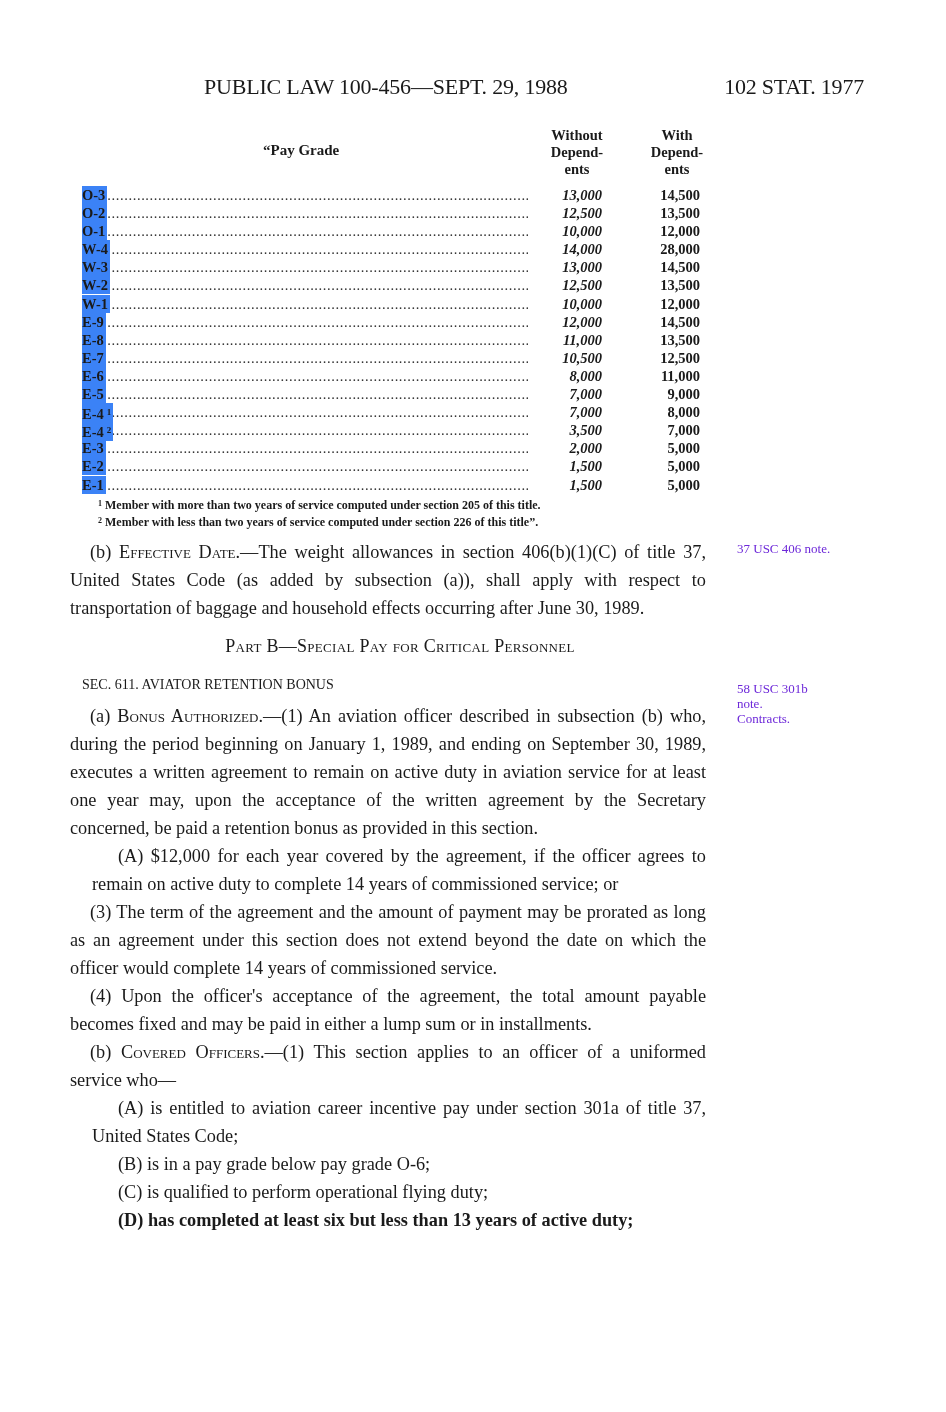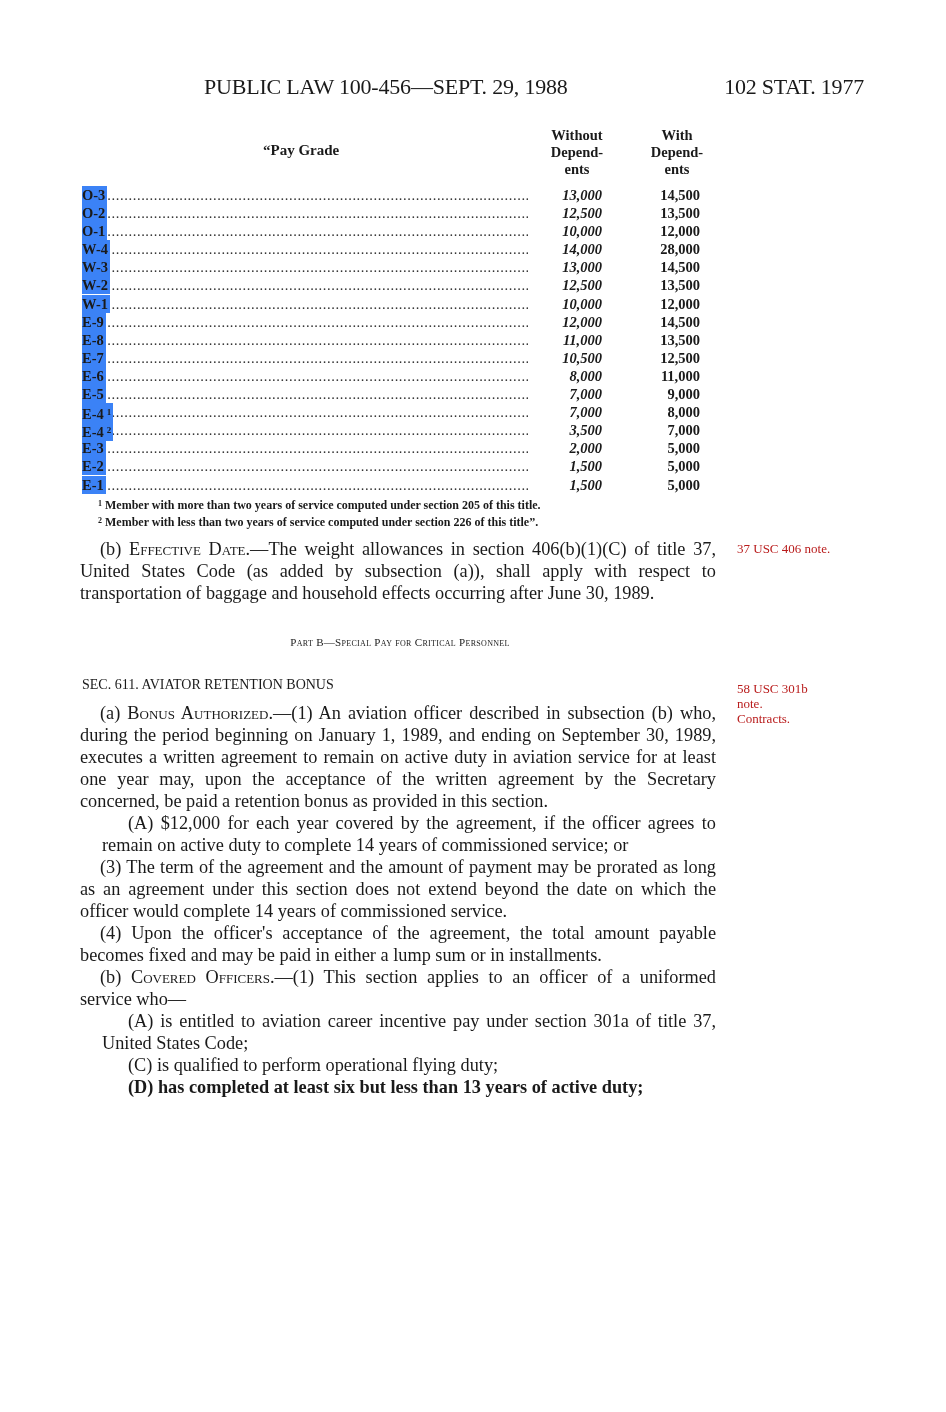"(b) Effective Date.—The weight" .body-text { left: 80px -> 70px; line-height: 22px -> 28px }
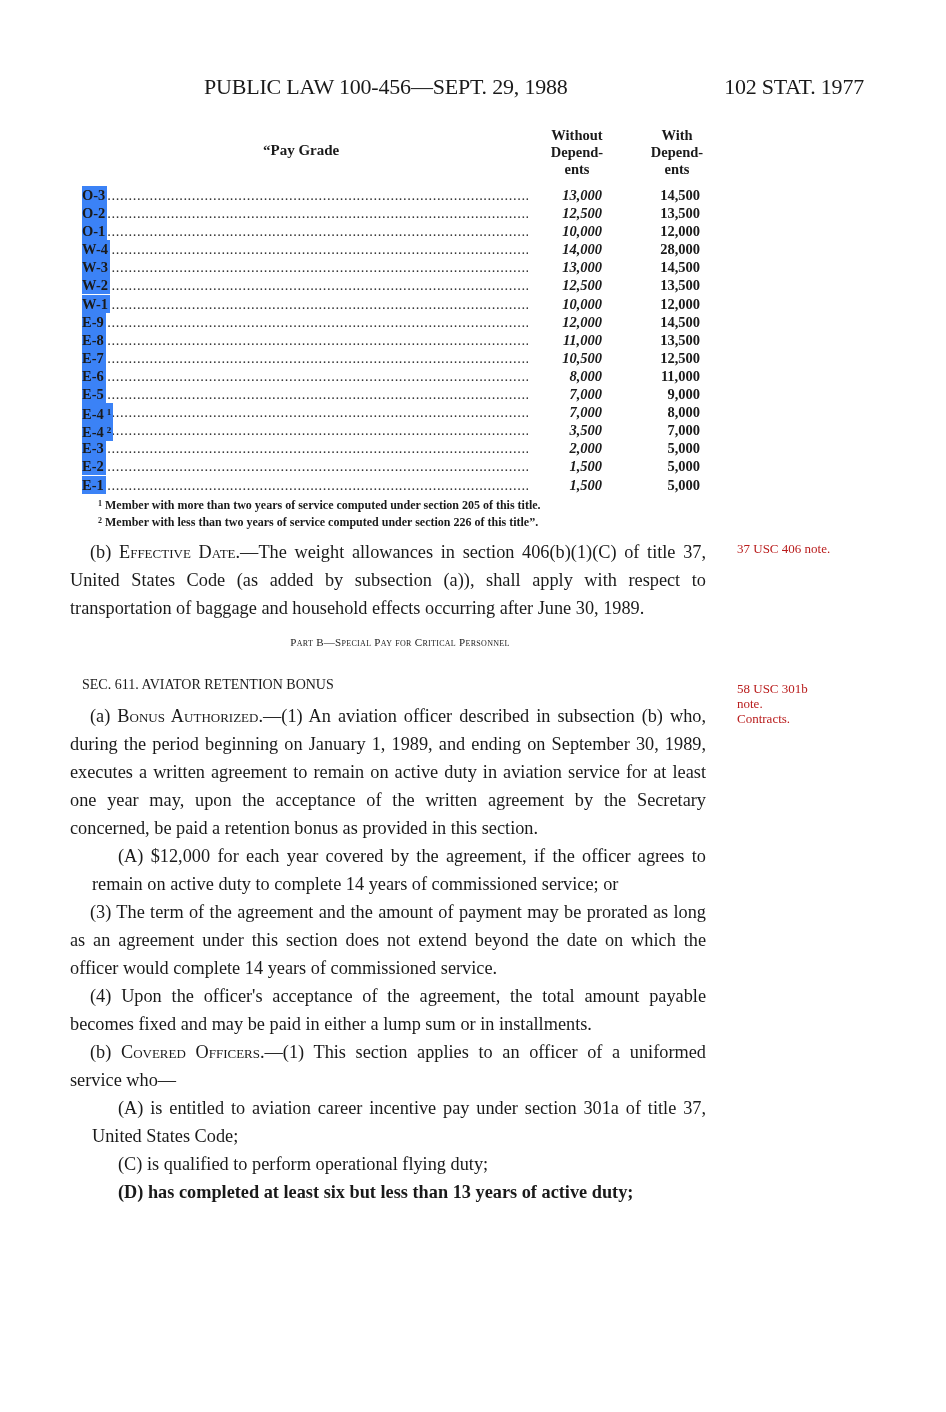"37 USC 406 note." .margin-note { color: #b91c1c -> #6d28d9 }
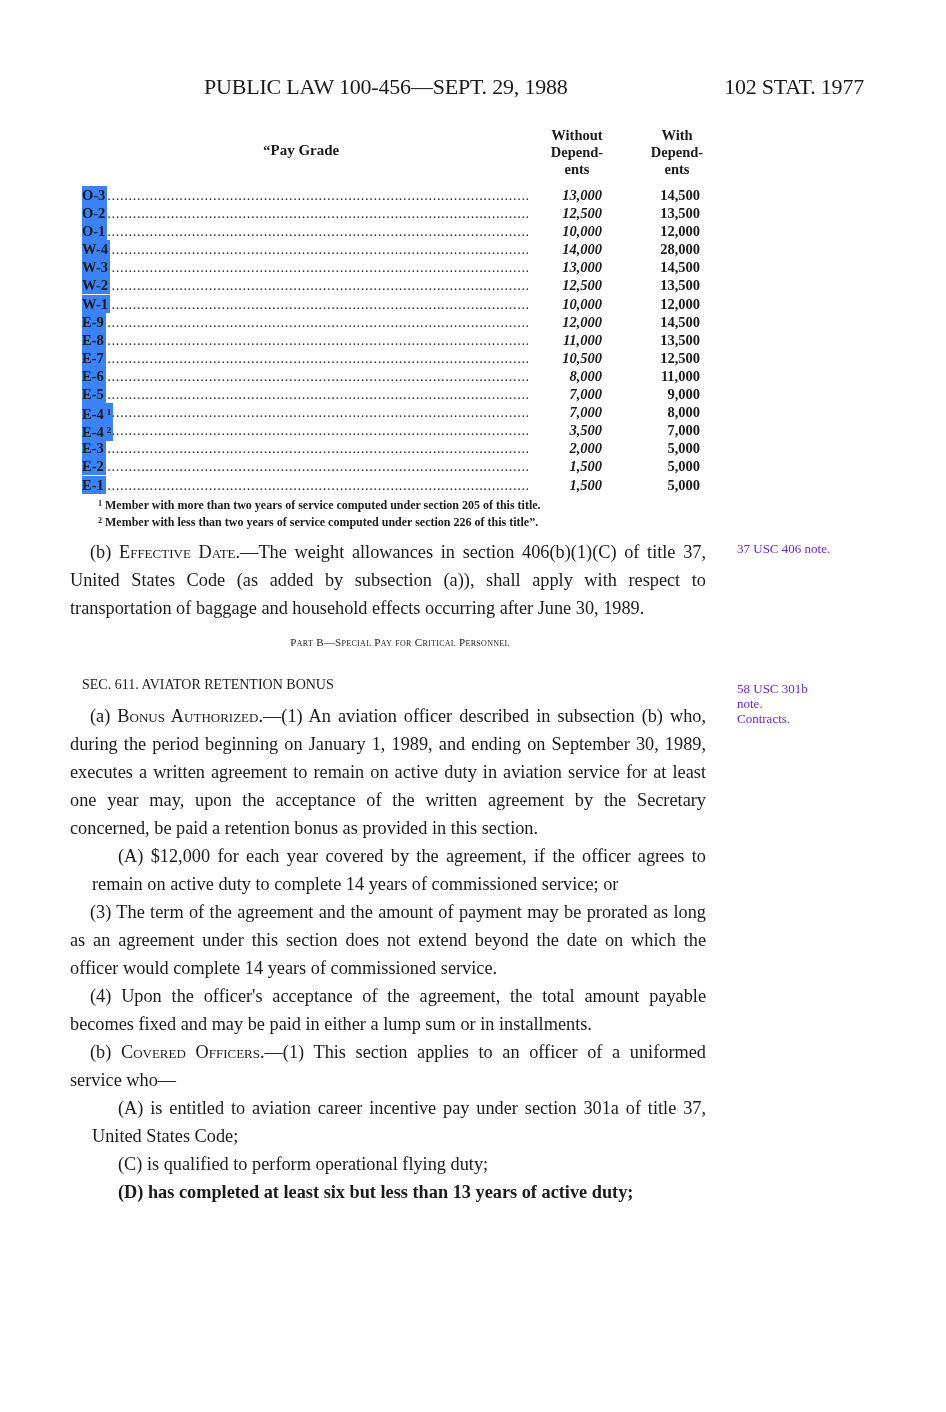"Part B—Special Pay for Critical" .part-heading { font-size: 11px -> 18px }
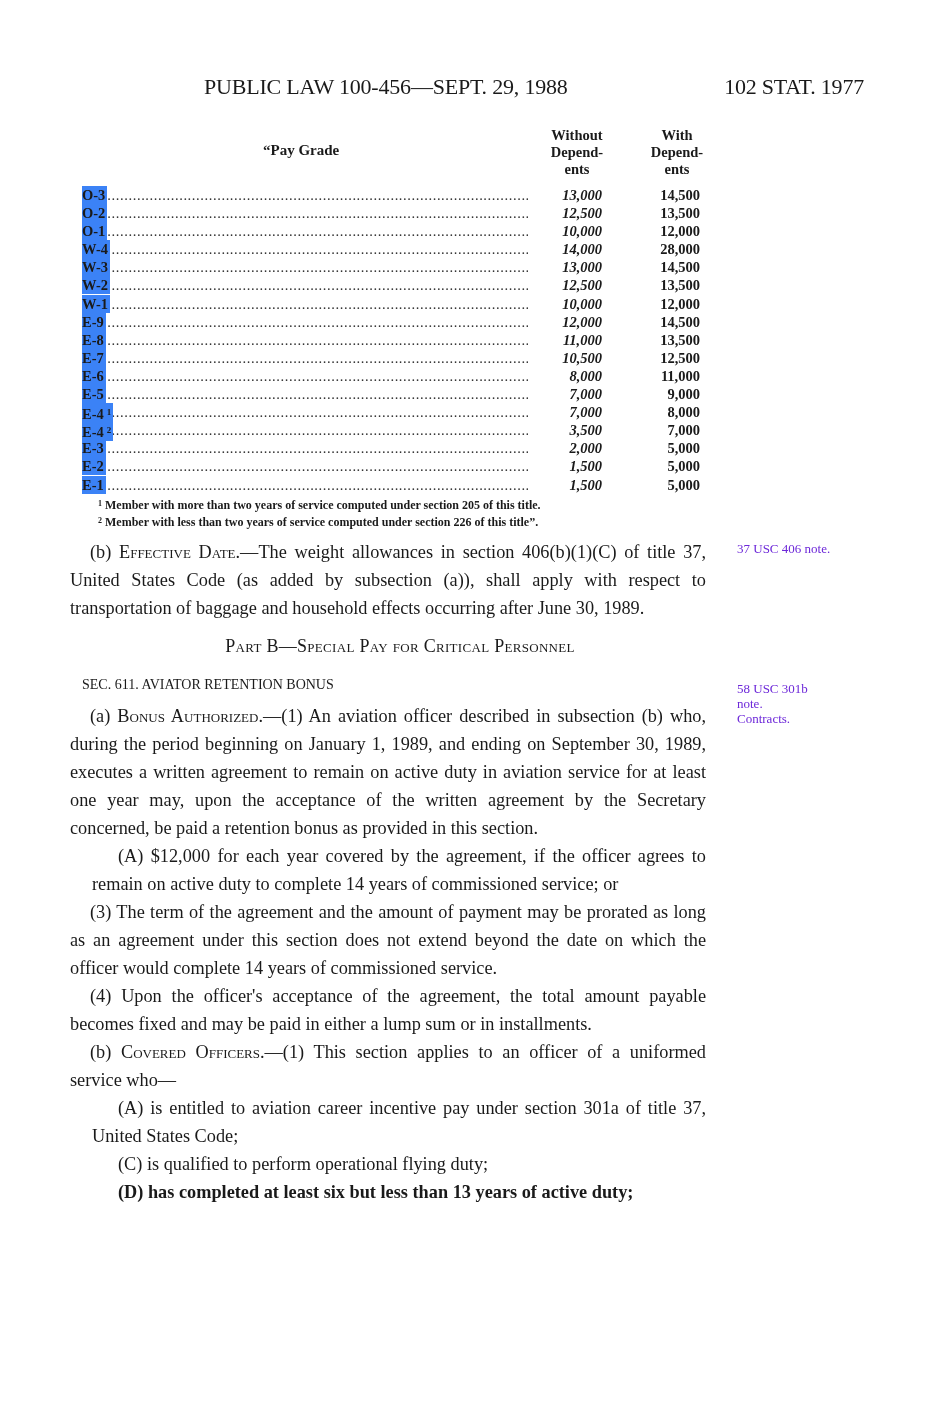"(B) is in a pay" p.para { html: none -> <p>(B) is in a pay grade below pay grade O-6;</p> }
